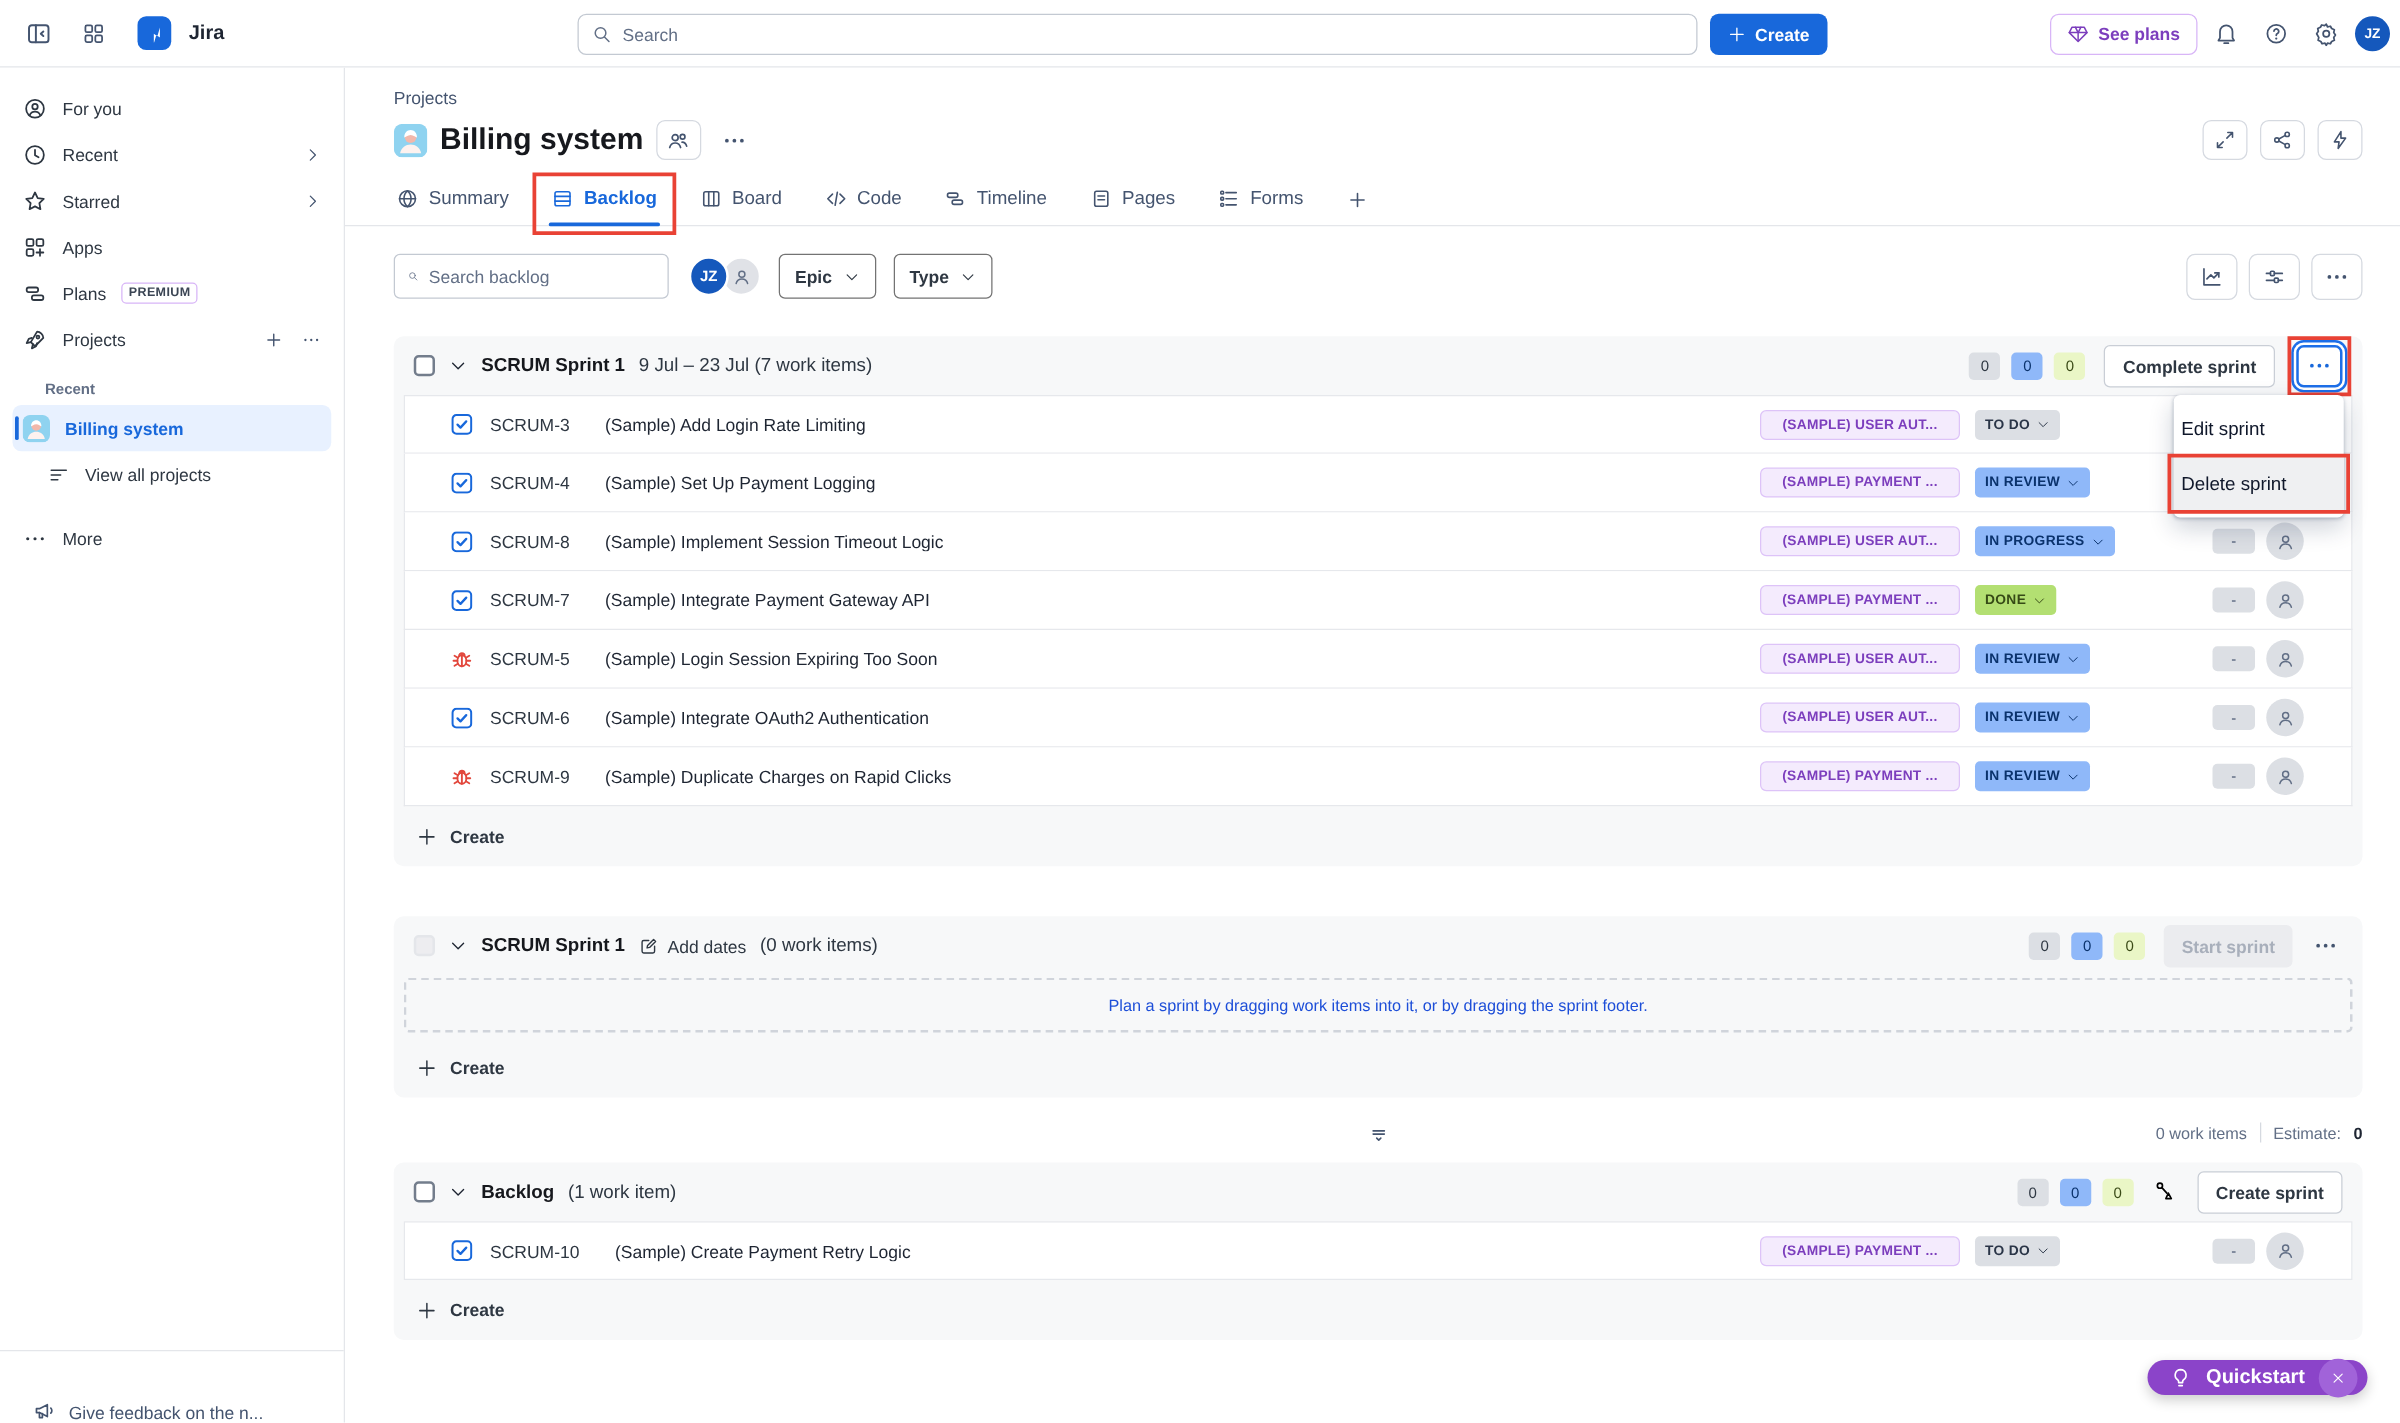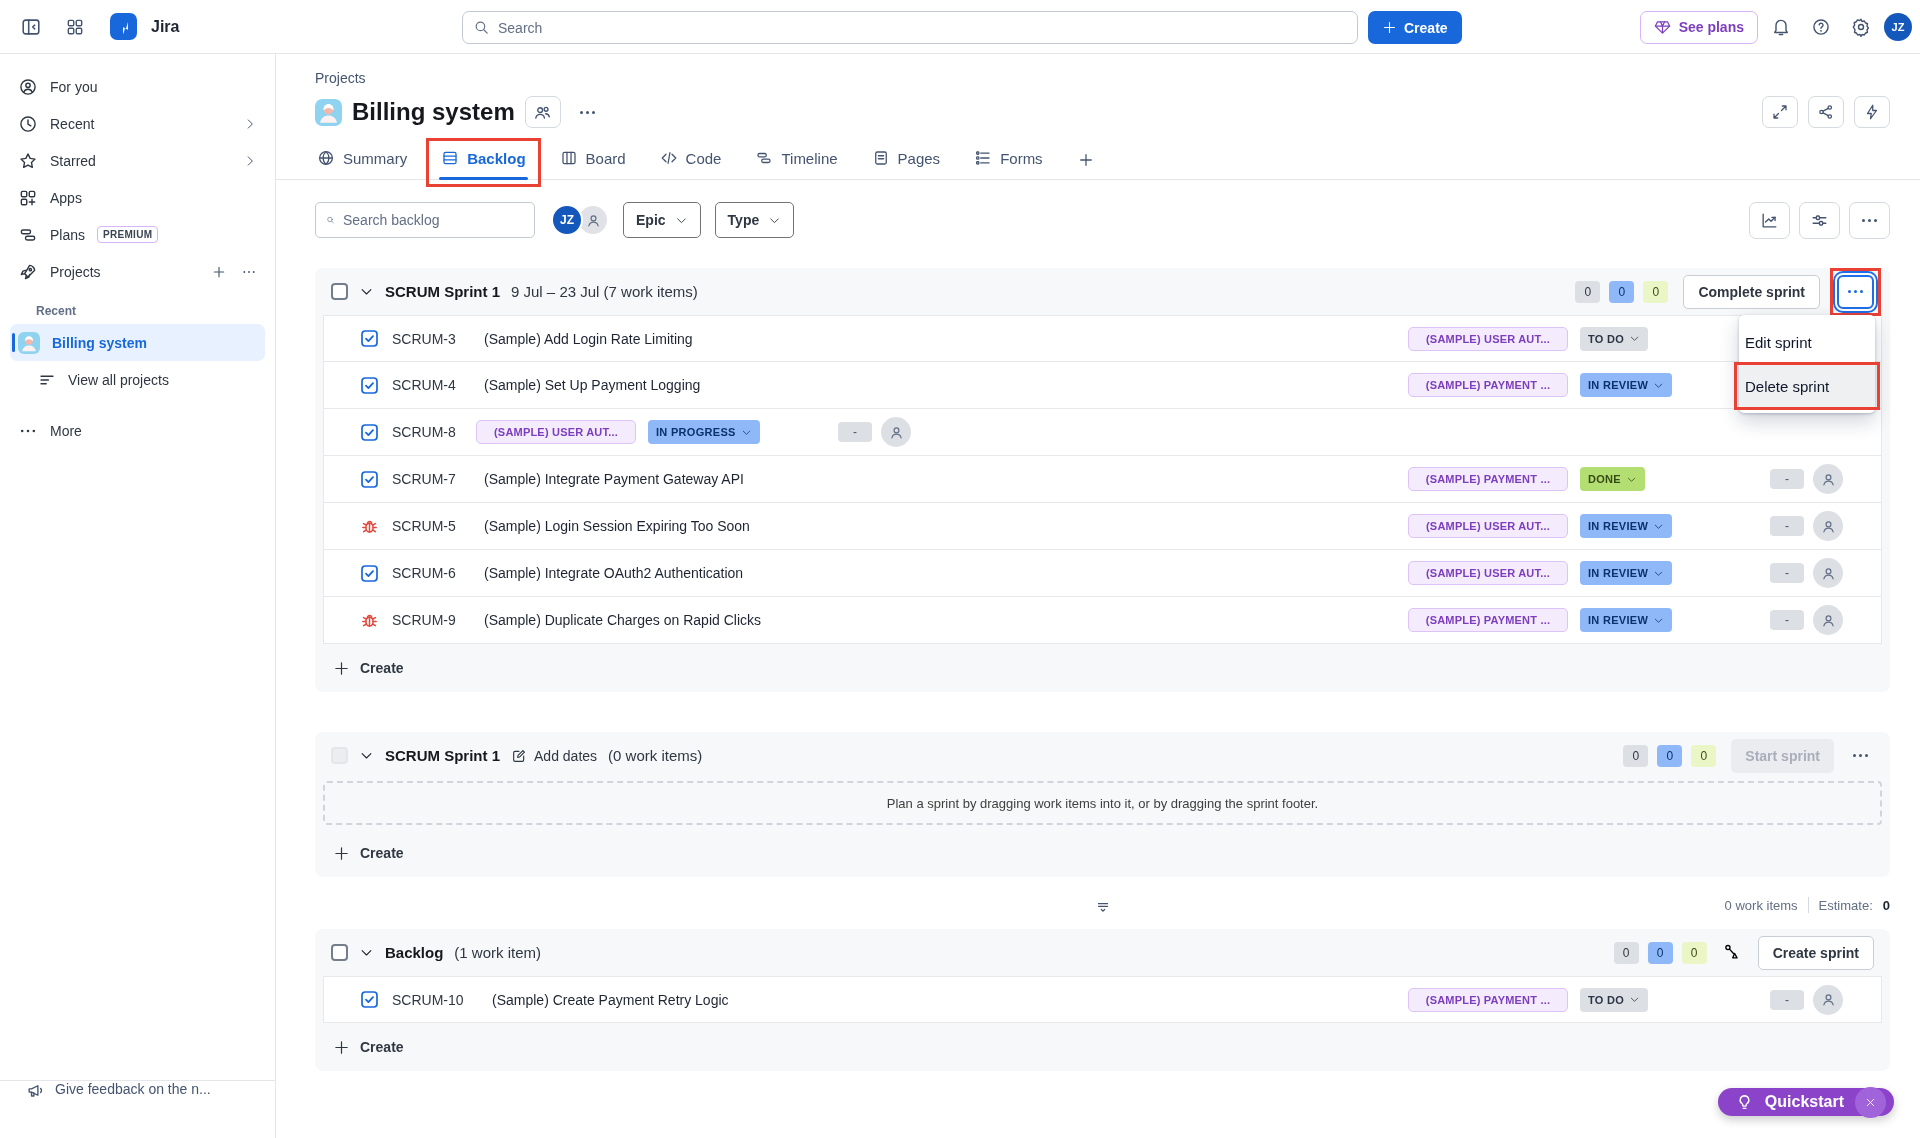"(Sample) Implement Session Timeout Logic" span.item-title { html: none -> <span>(Sample) Implement Session Timeout Logic</span> }
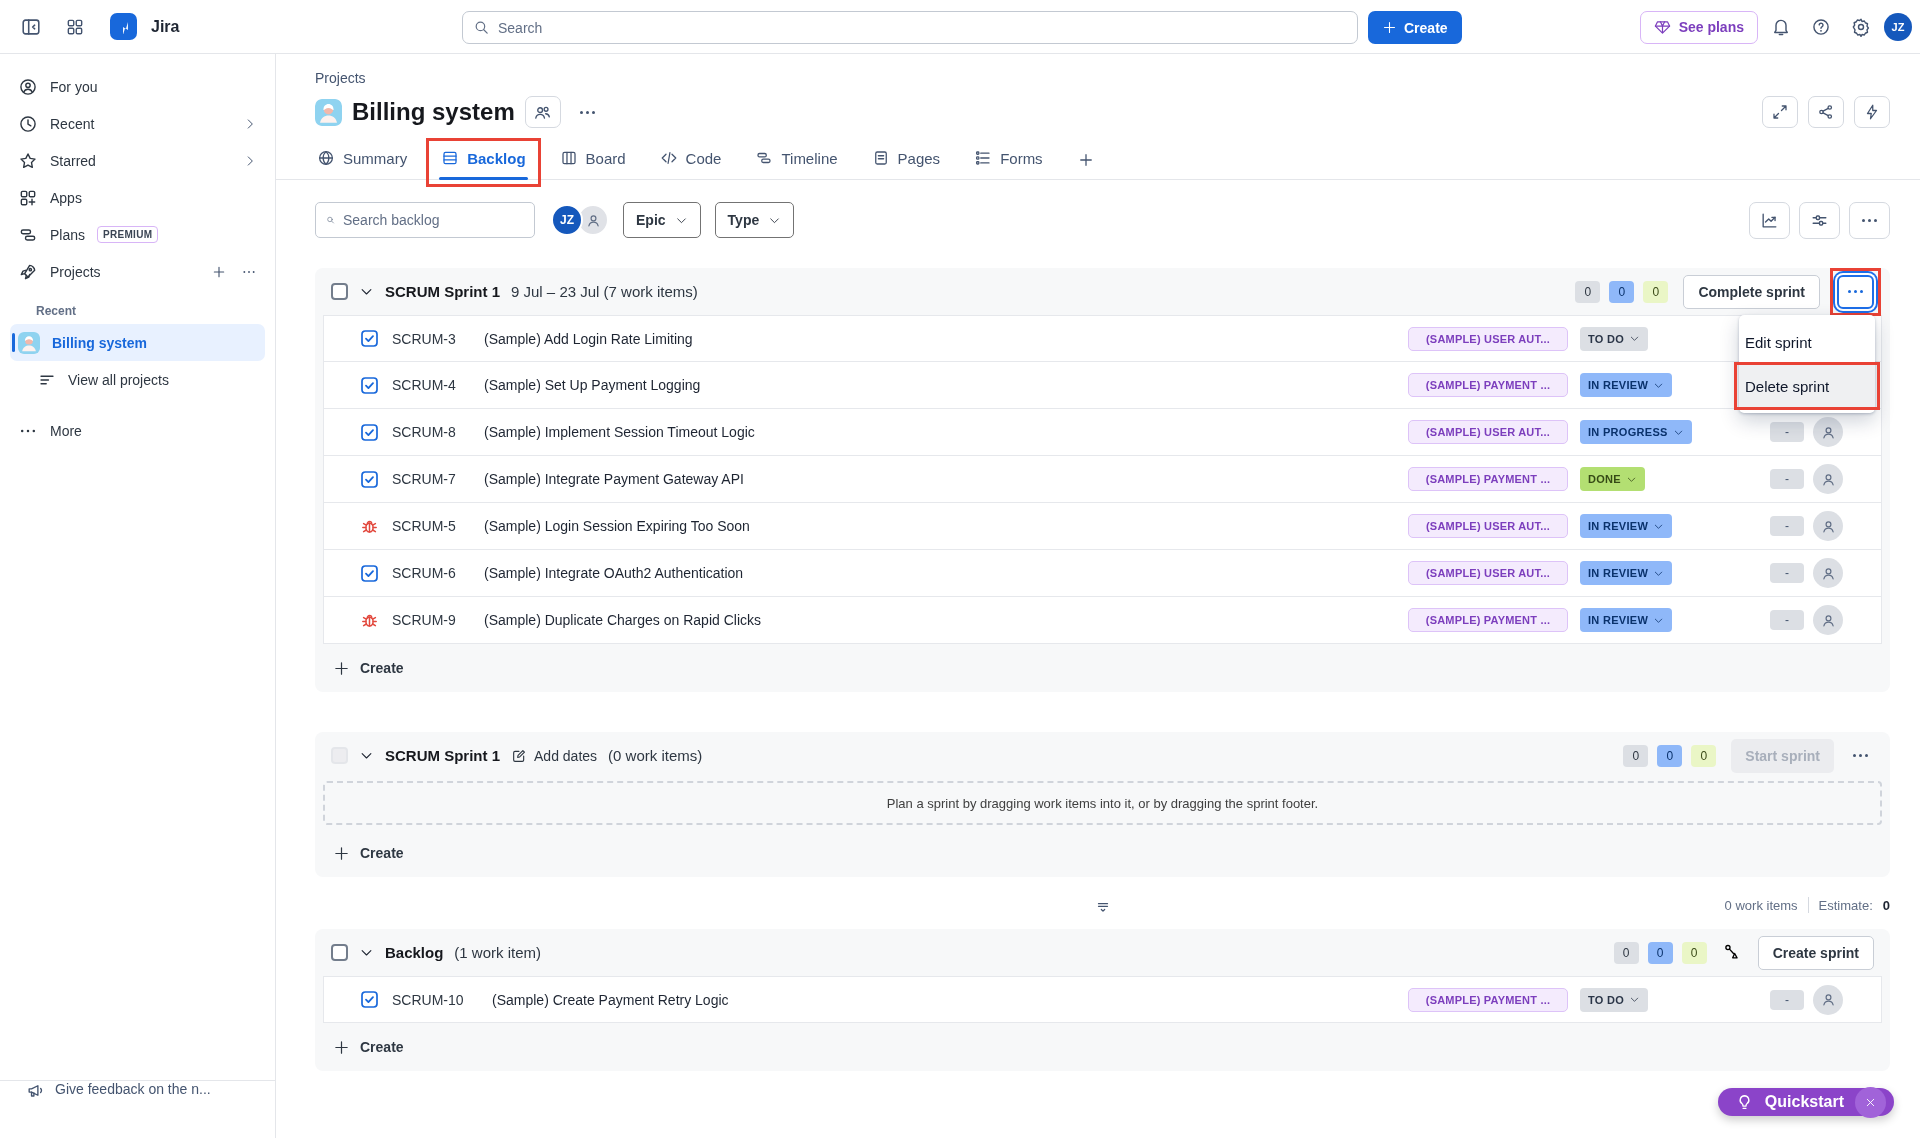"Plan a sprint by dragging" .dropzone { color: #404040 -> #1d4ed8 }
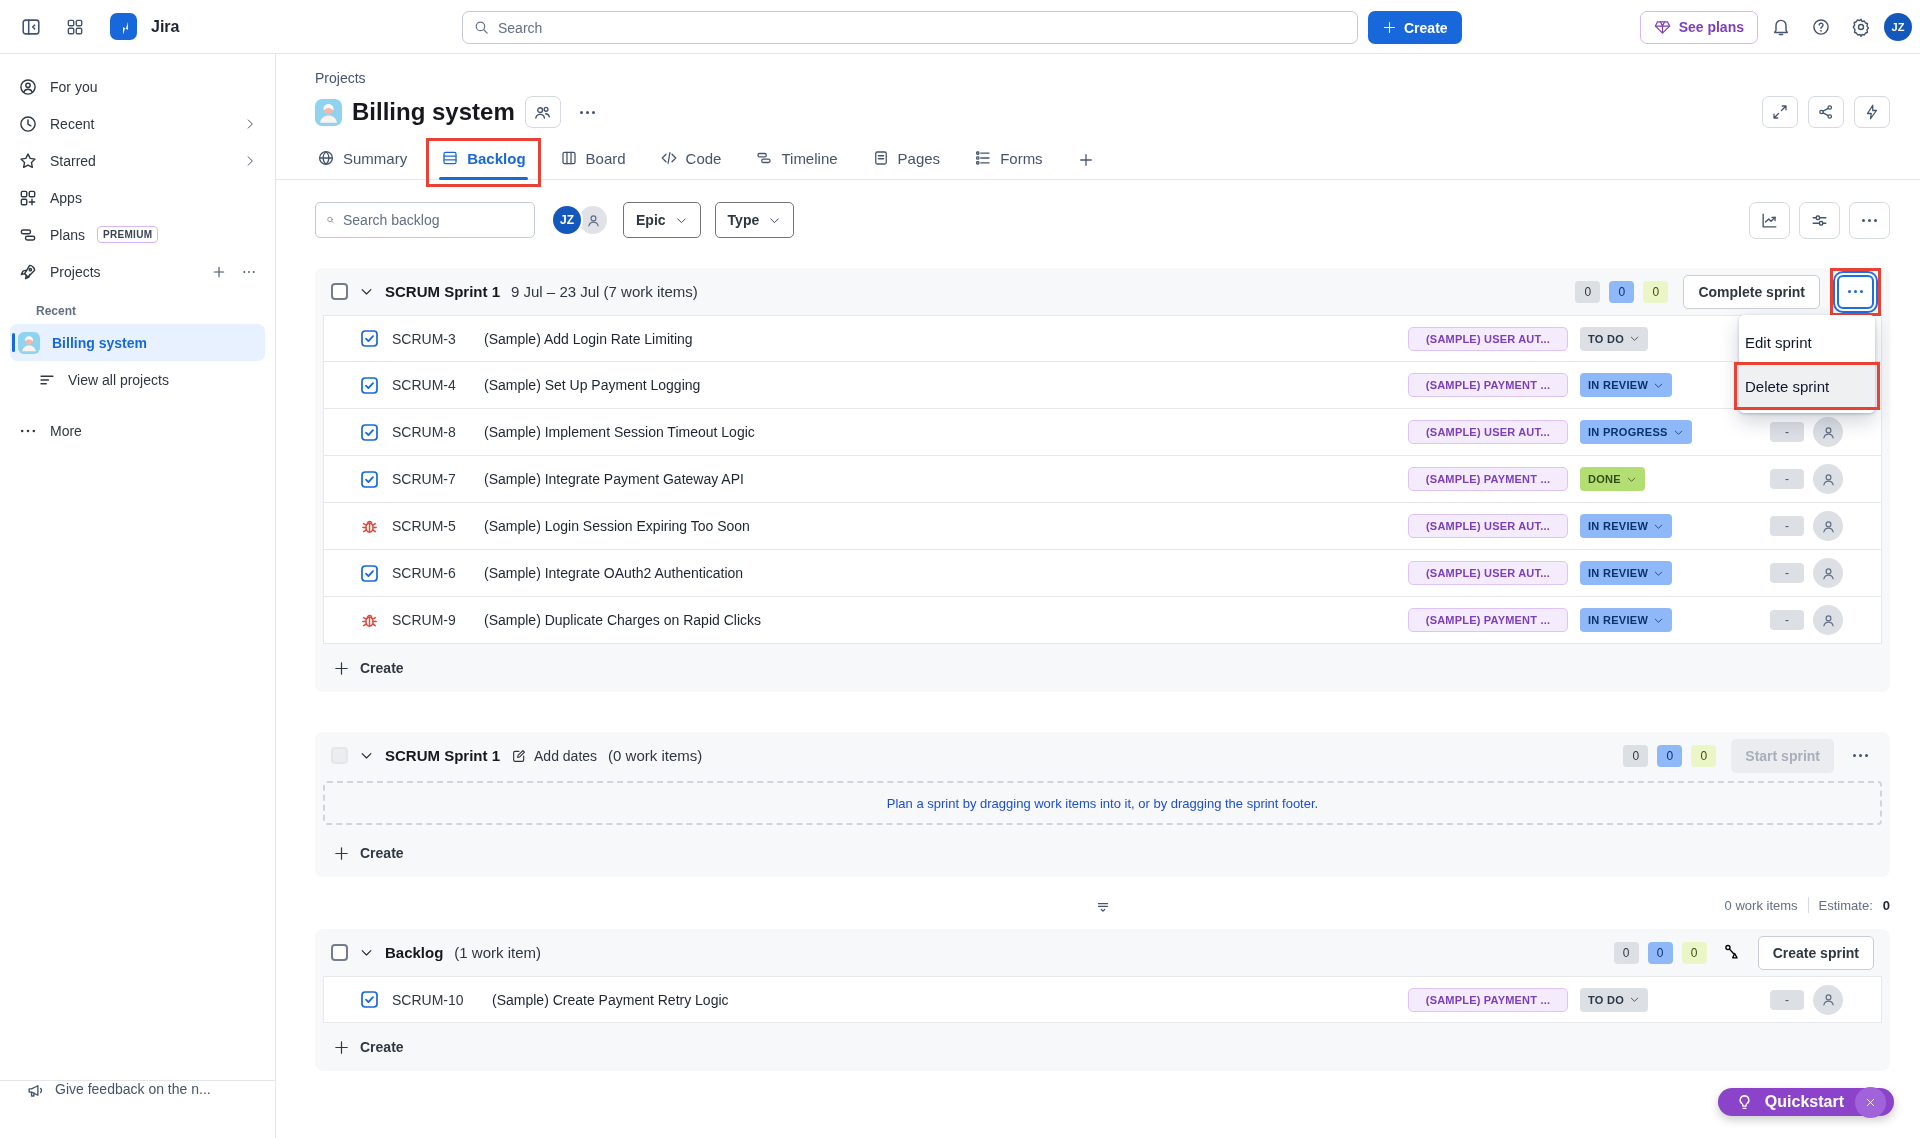"Give feedback on the n..." .side-footer { align-items: flex-start -> flex-end }
